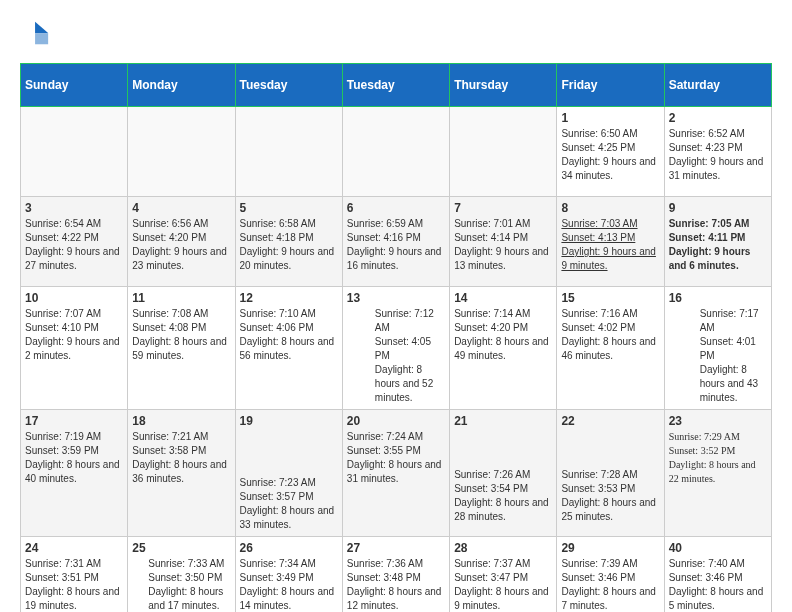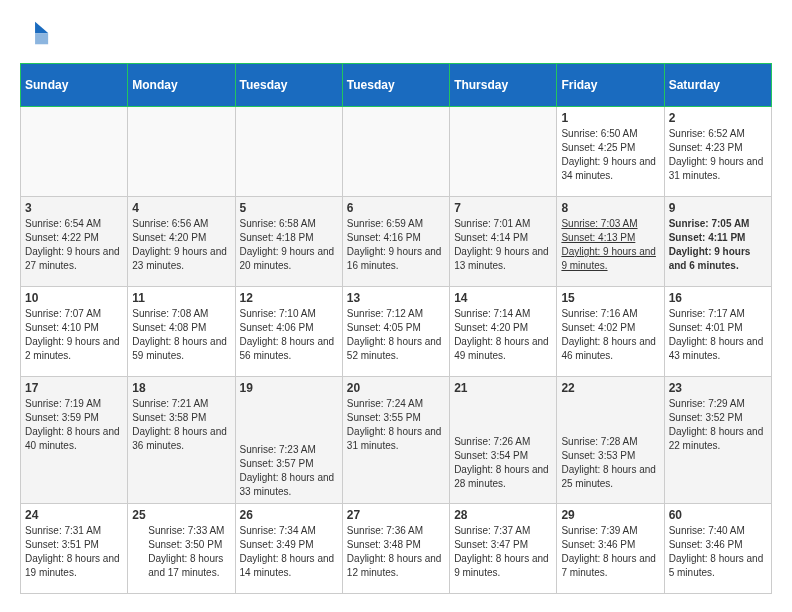"Sunrise: 7:12 AM" div.day-info { margin-left: none -> 28px }
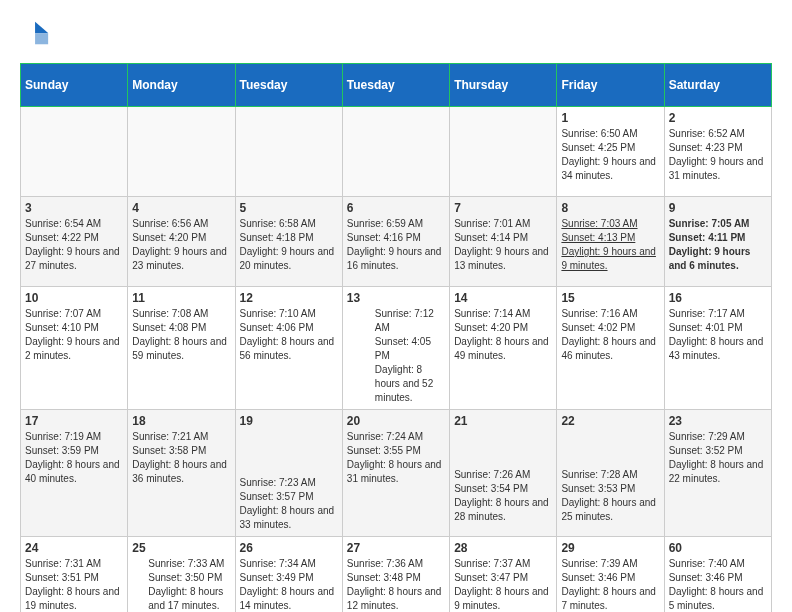"Sunrise: 7:17 AM" div.day-info { margin-left: none -> 31px }
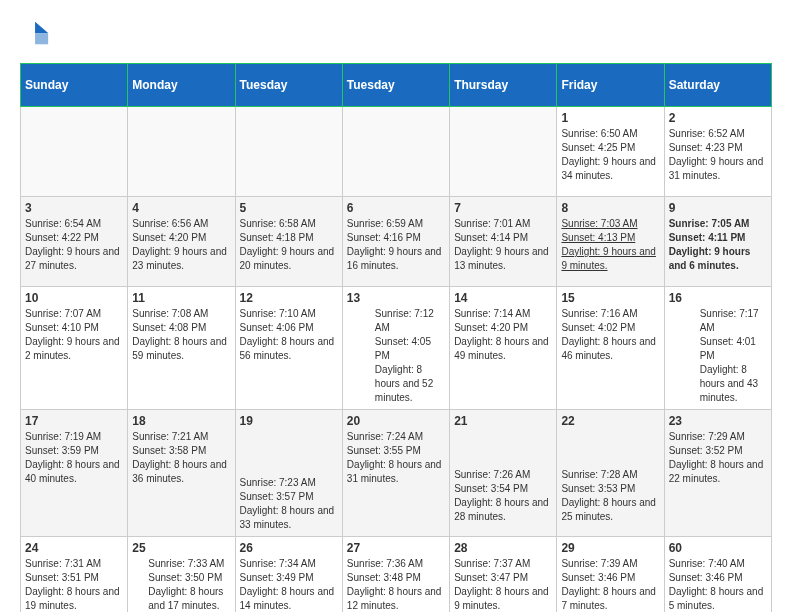"Sunrise: 7:29 AM" div.day-info { font-family: none -> Liberation Serif, serif }
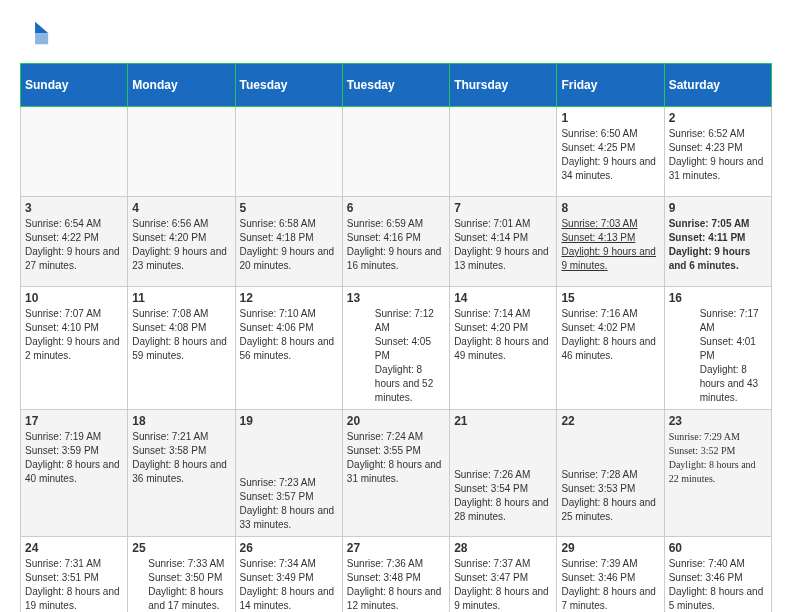"60" span.day-num { text: 60 -> 40 }
